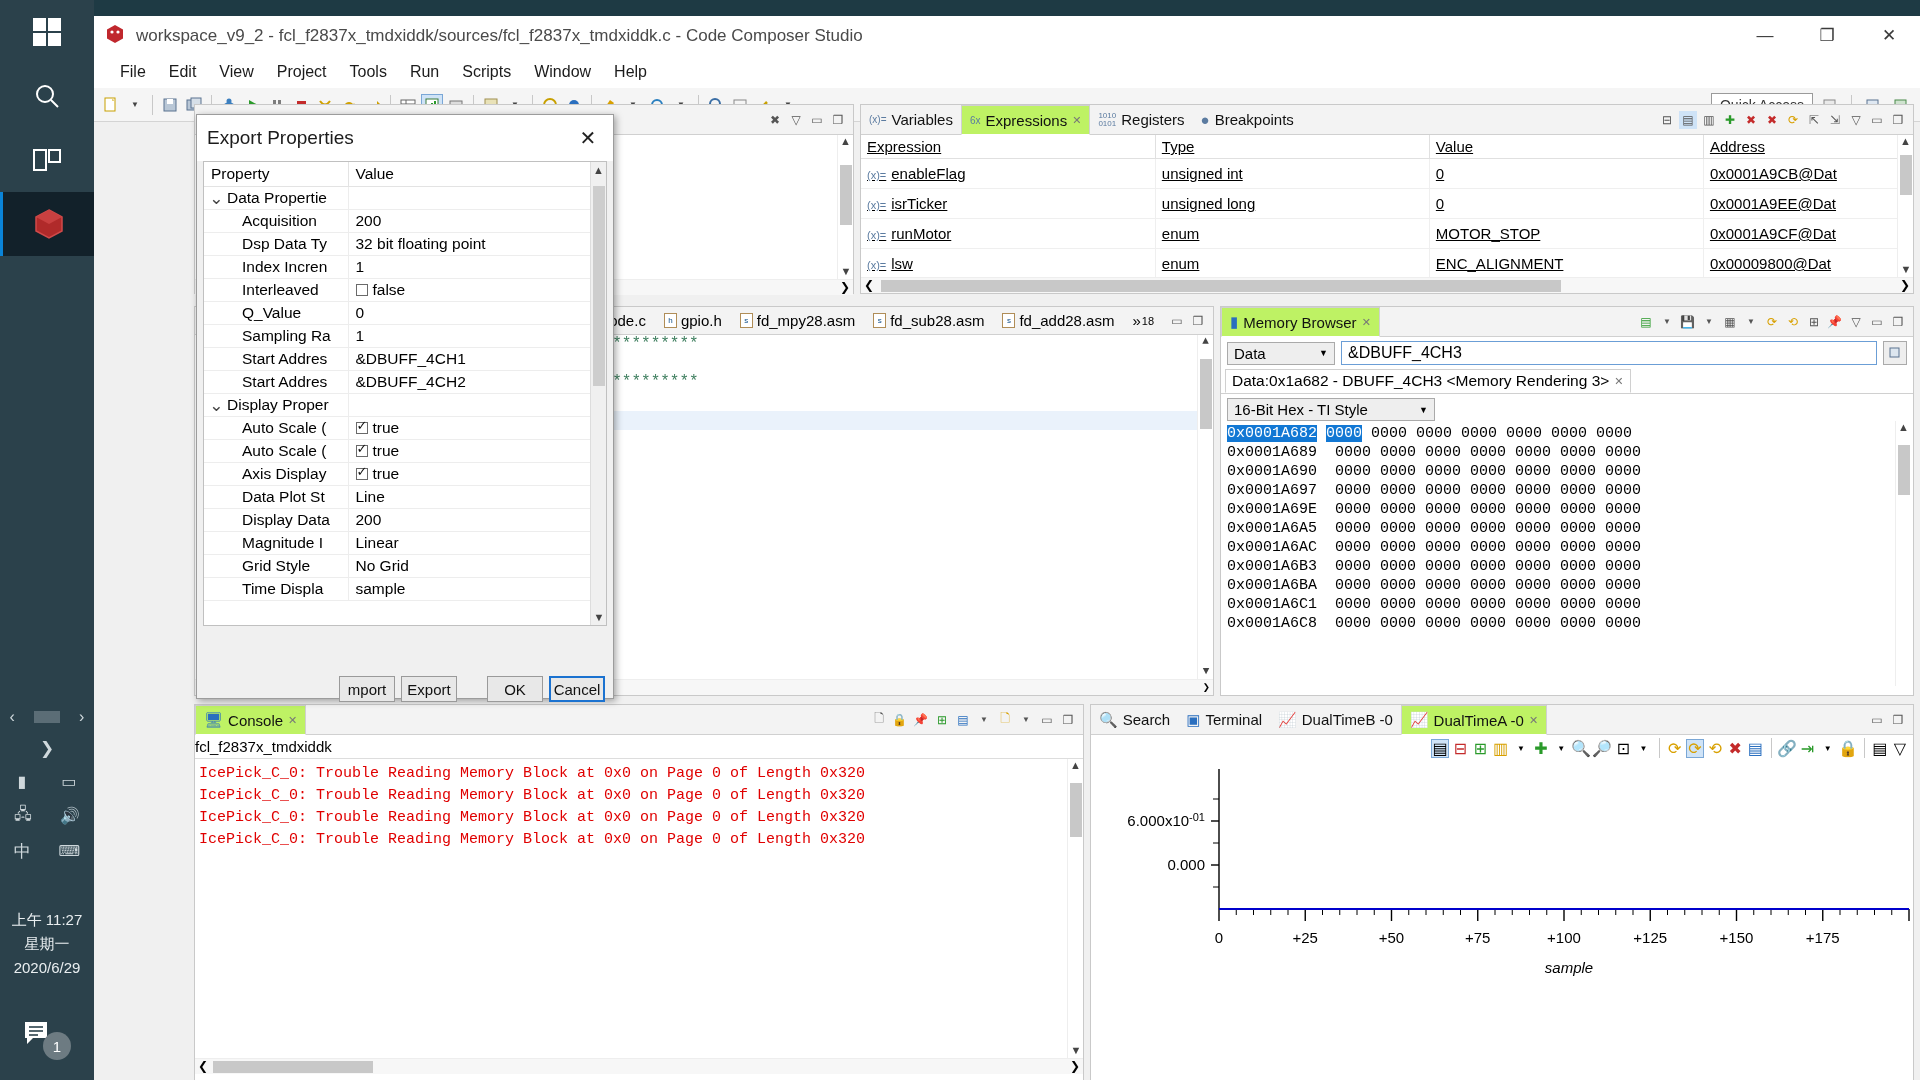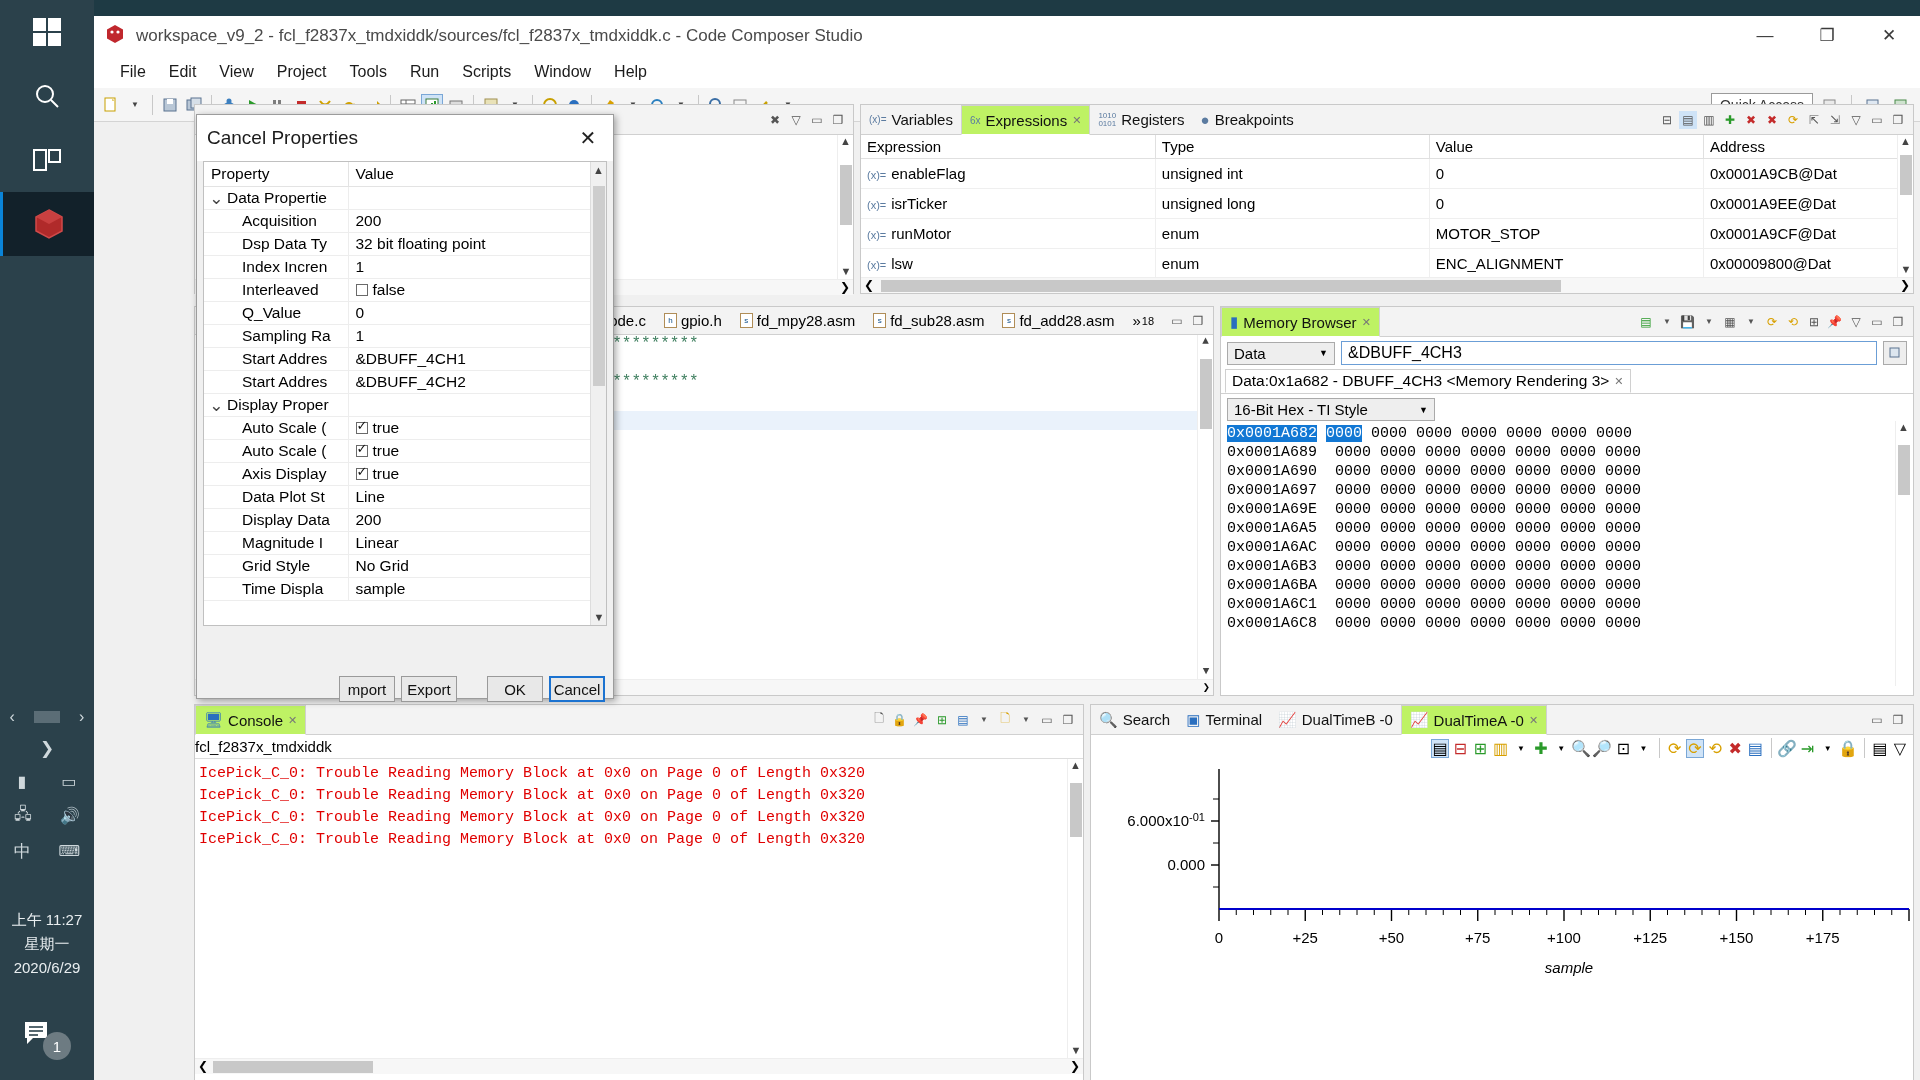"Cancel Properties" span.t { text: Cancel -> Export }
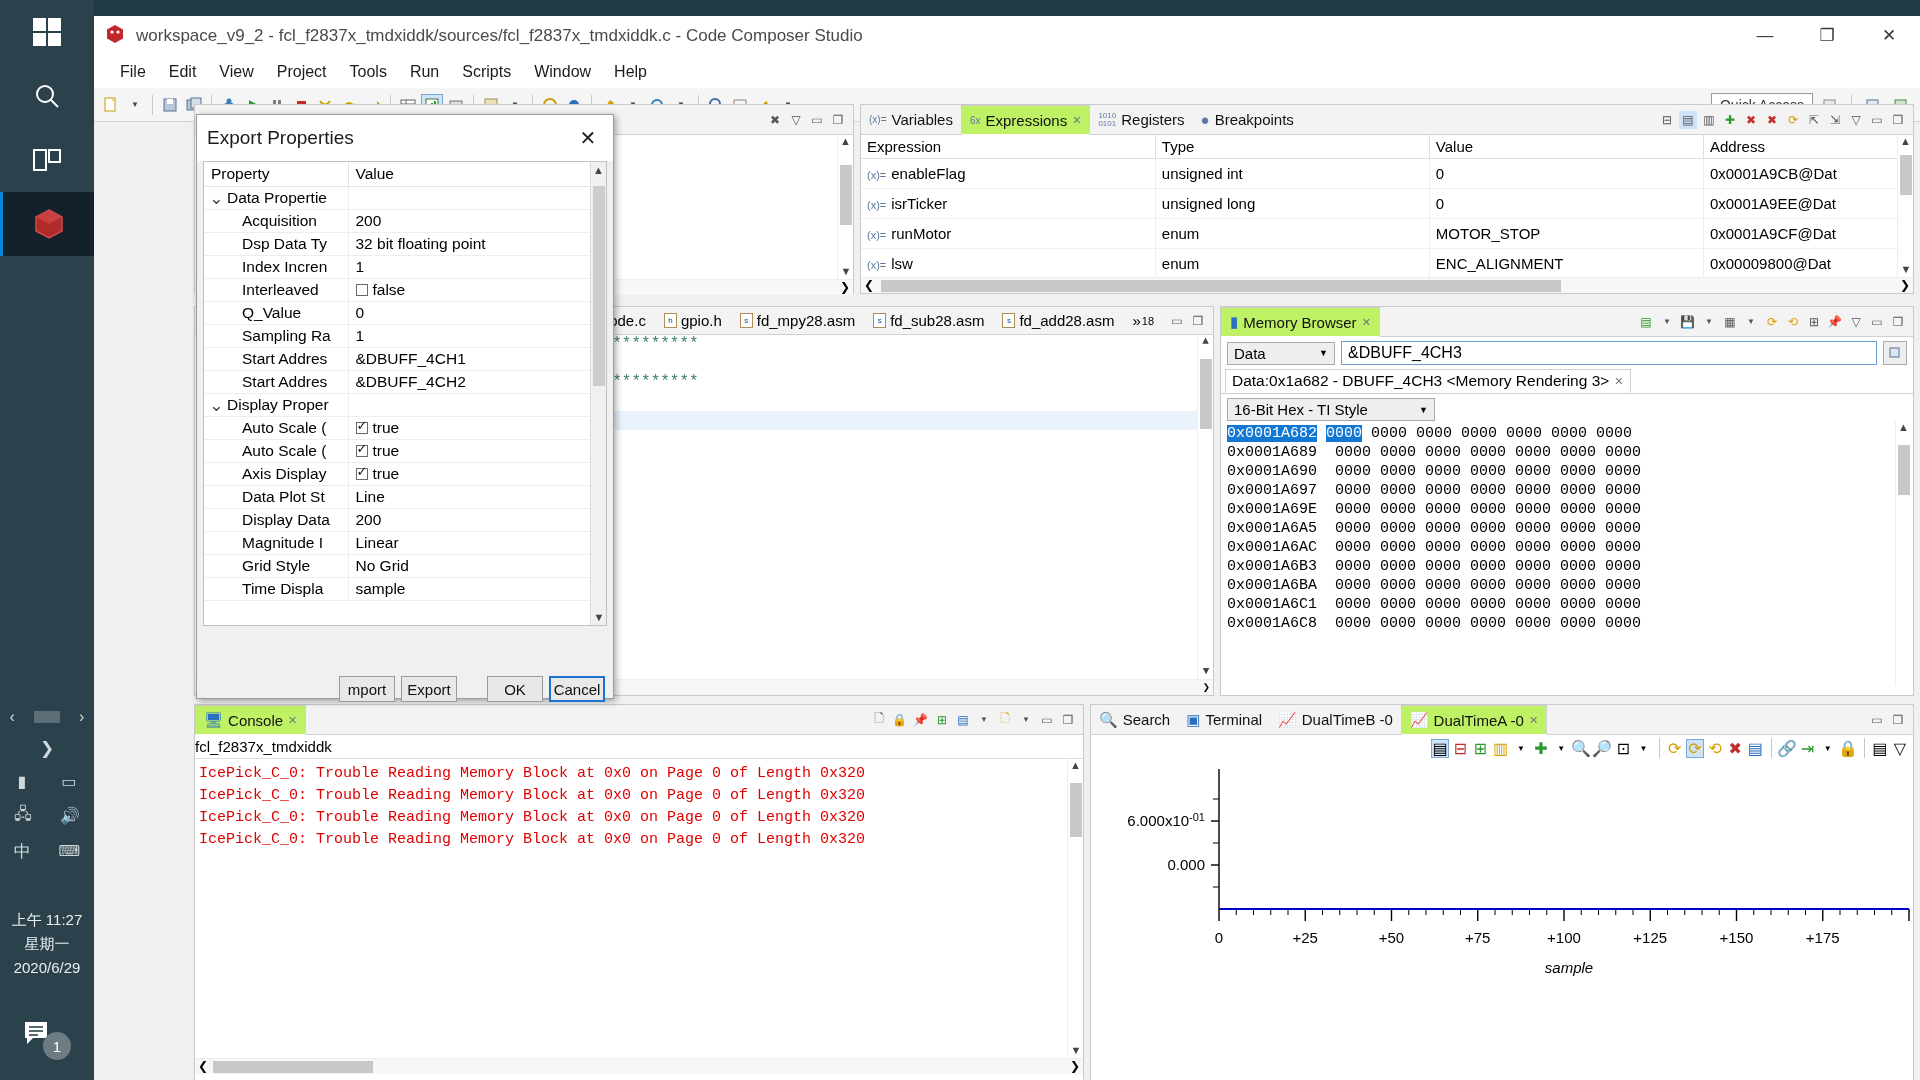"Expression" div { text-decoration: none -> underline }
